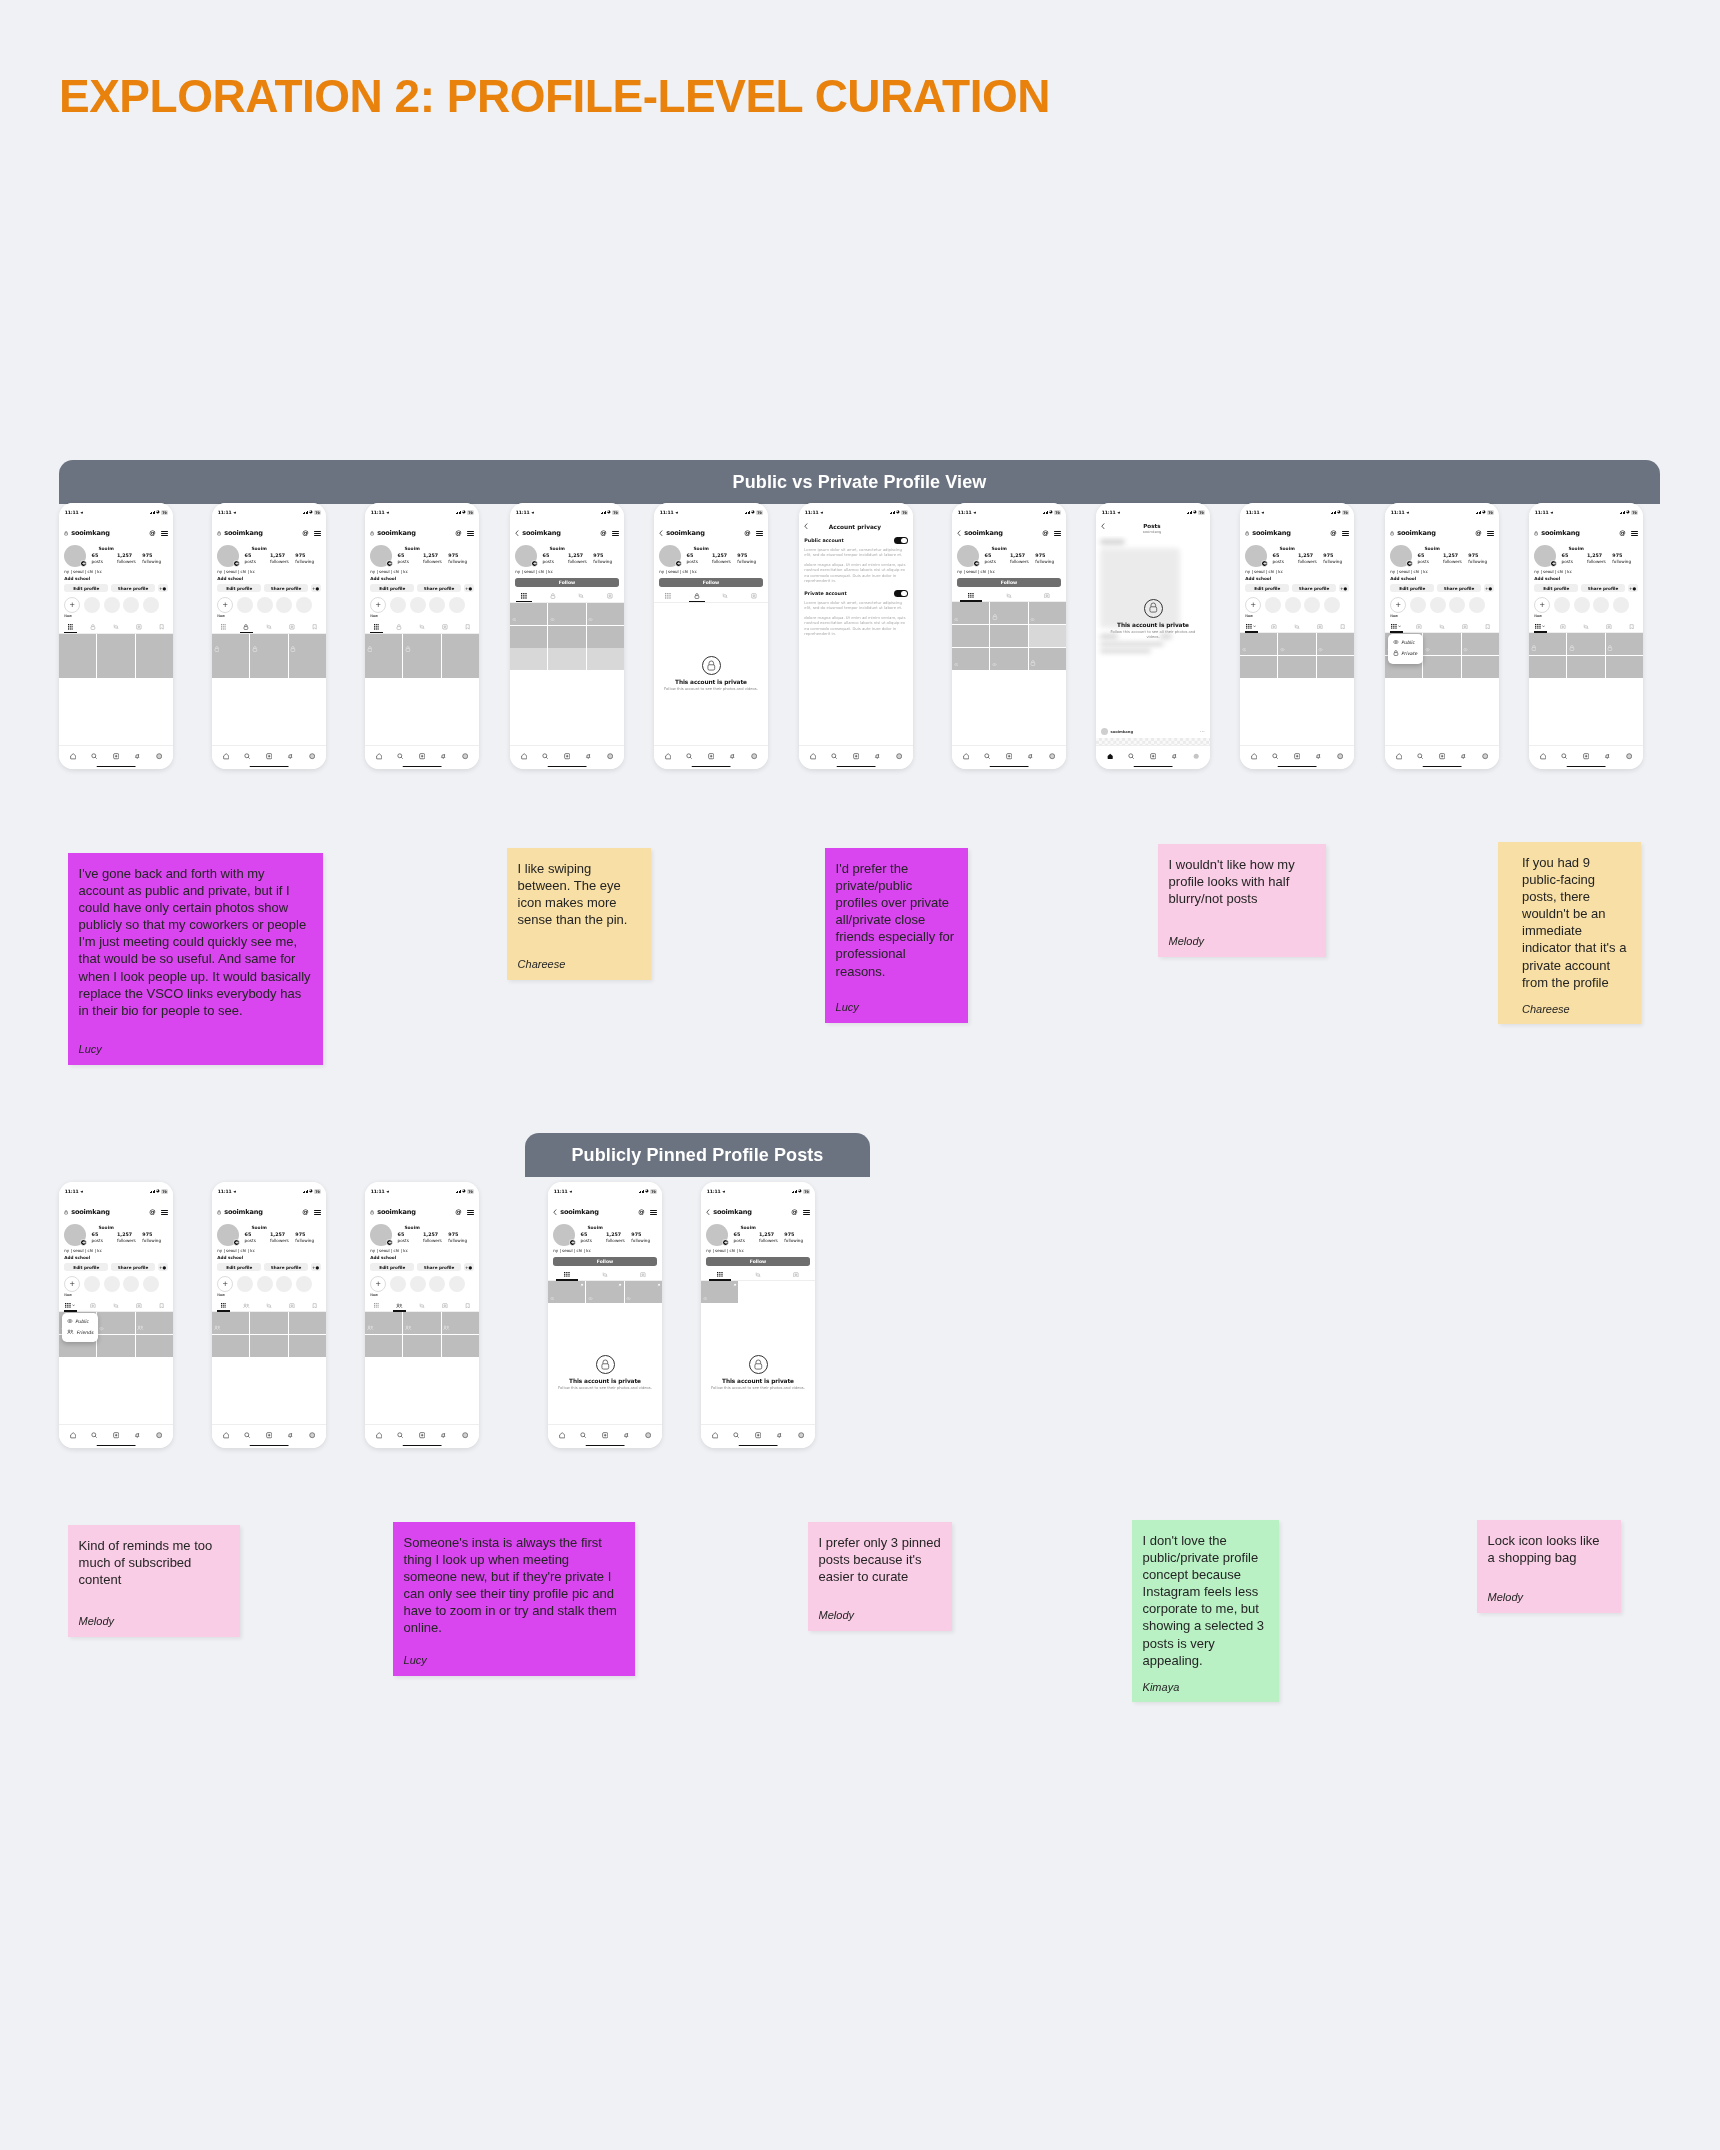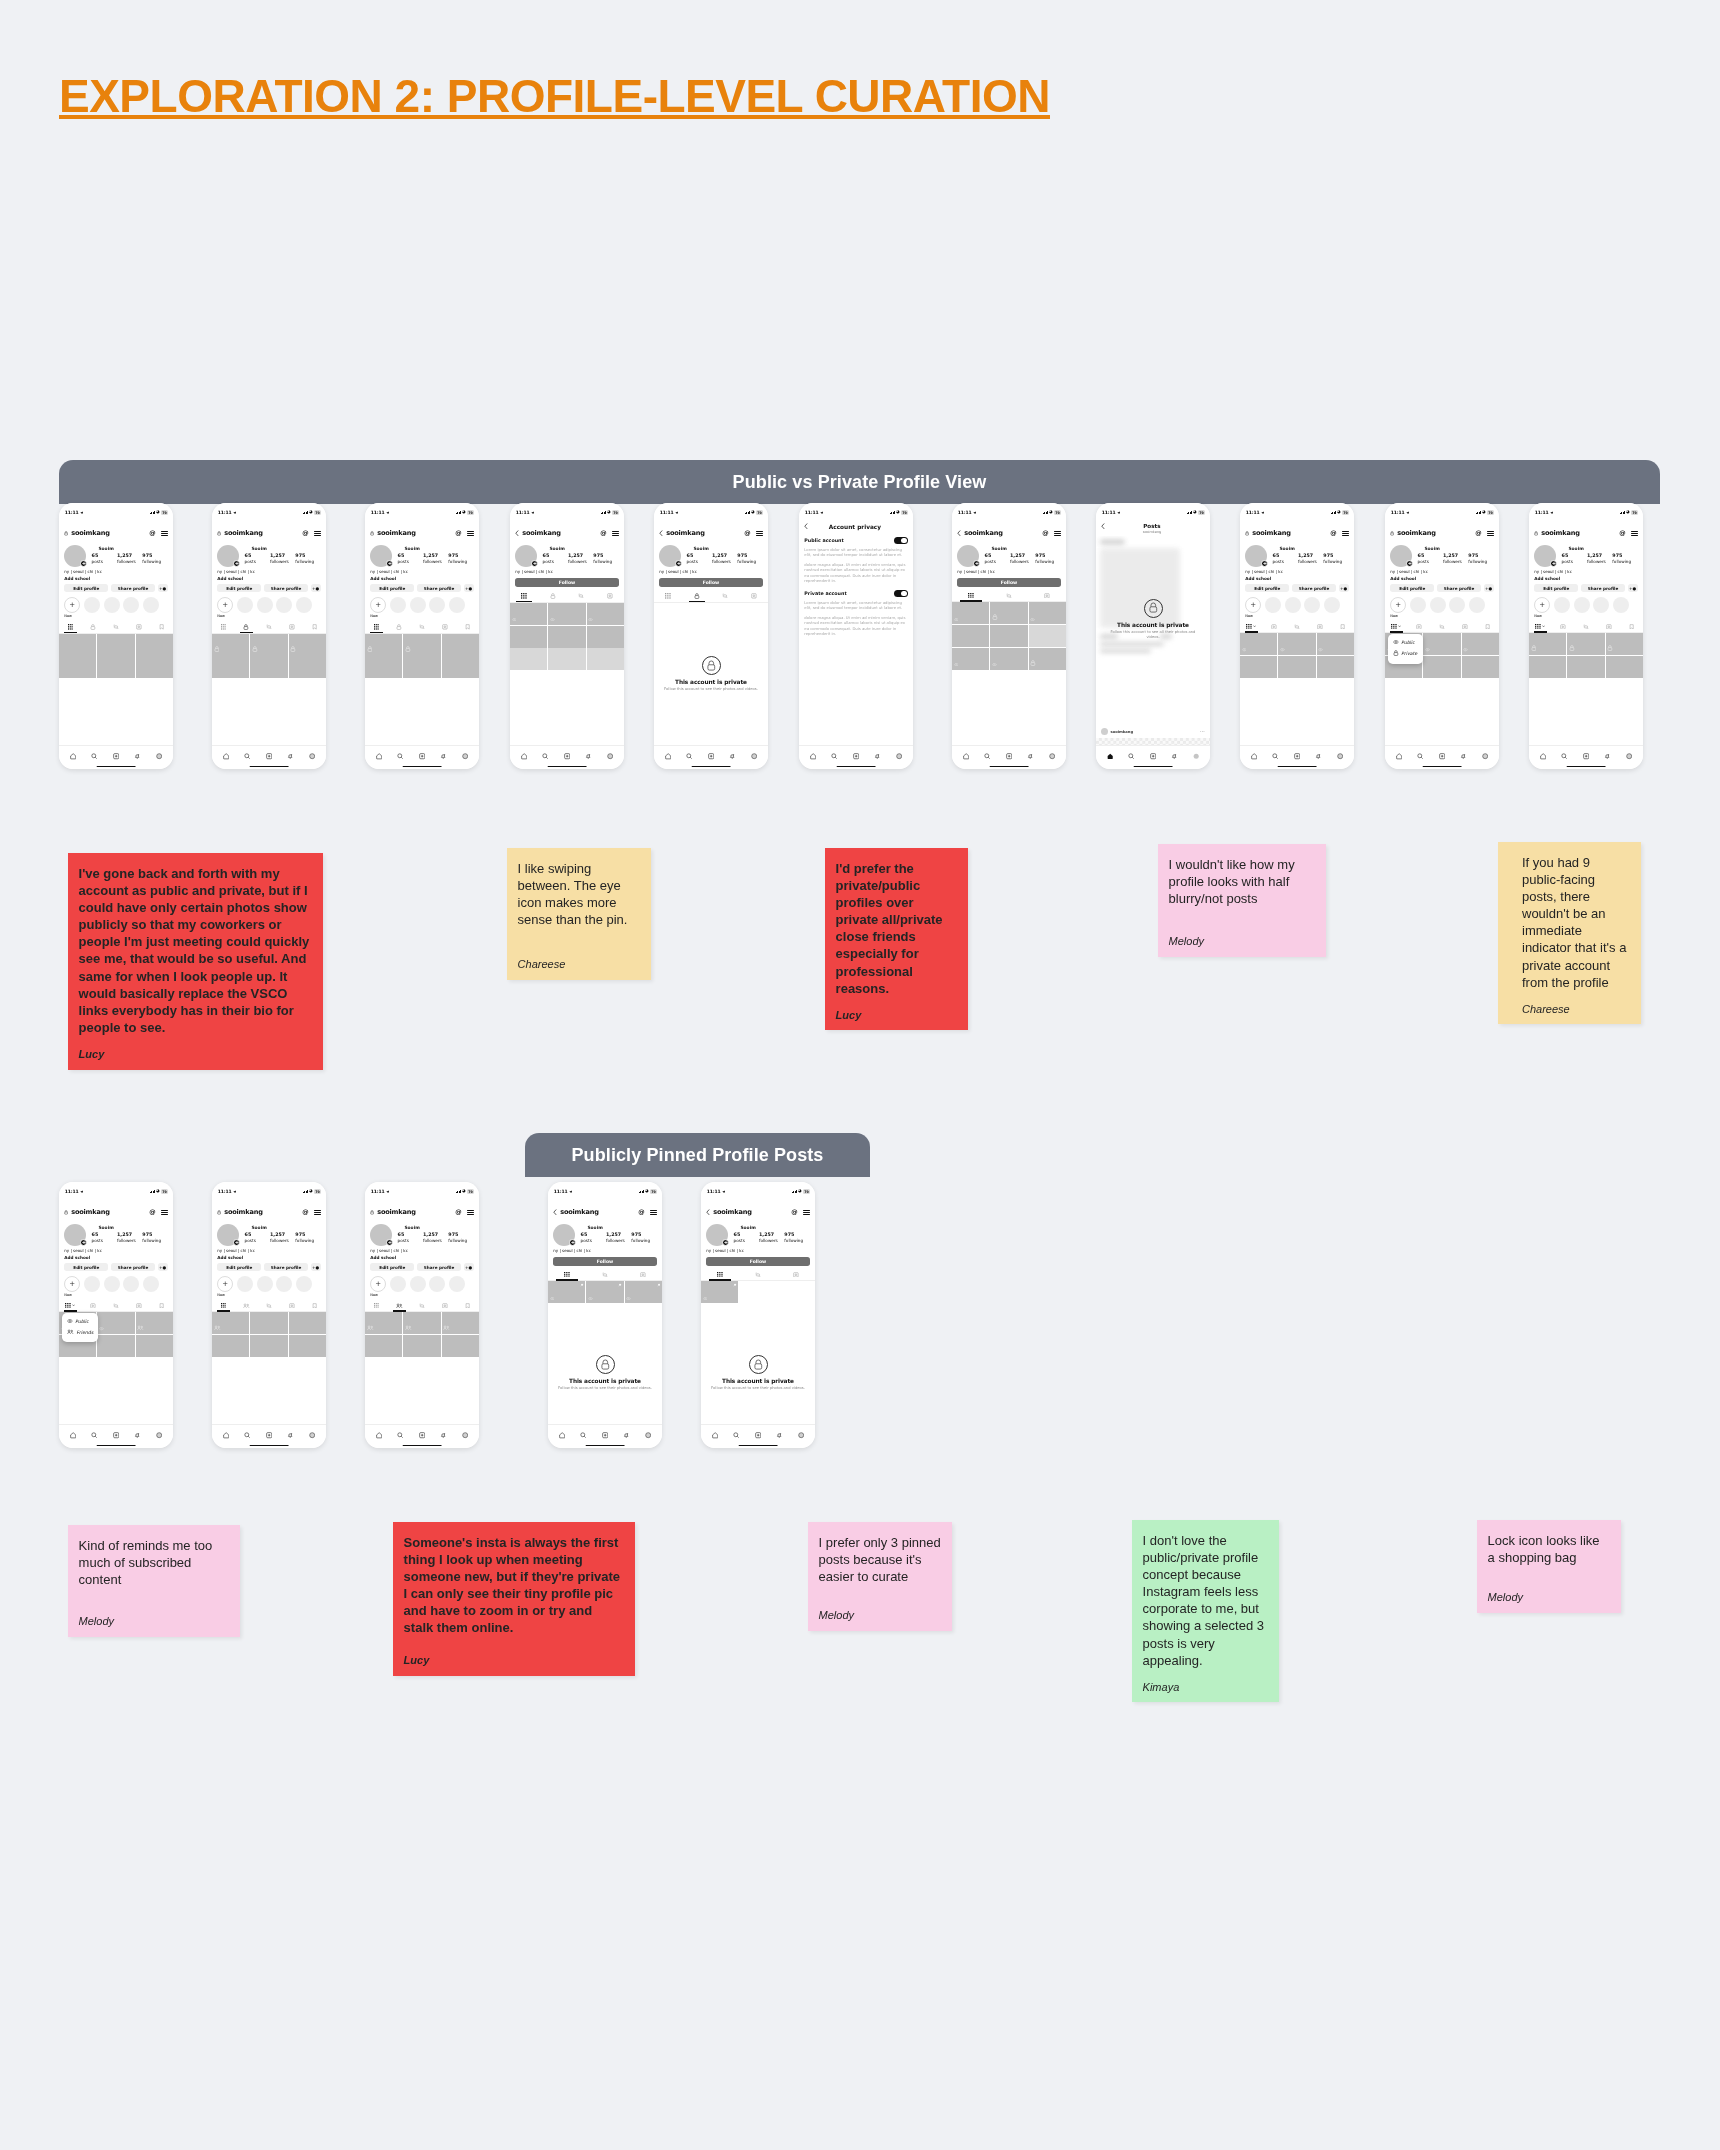"EXPLORATION 2: PROFILE-LEVEL CURATION" .title { text-decoration: underline -> none }
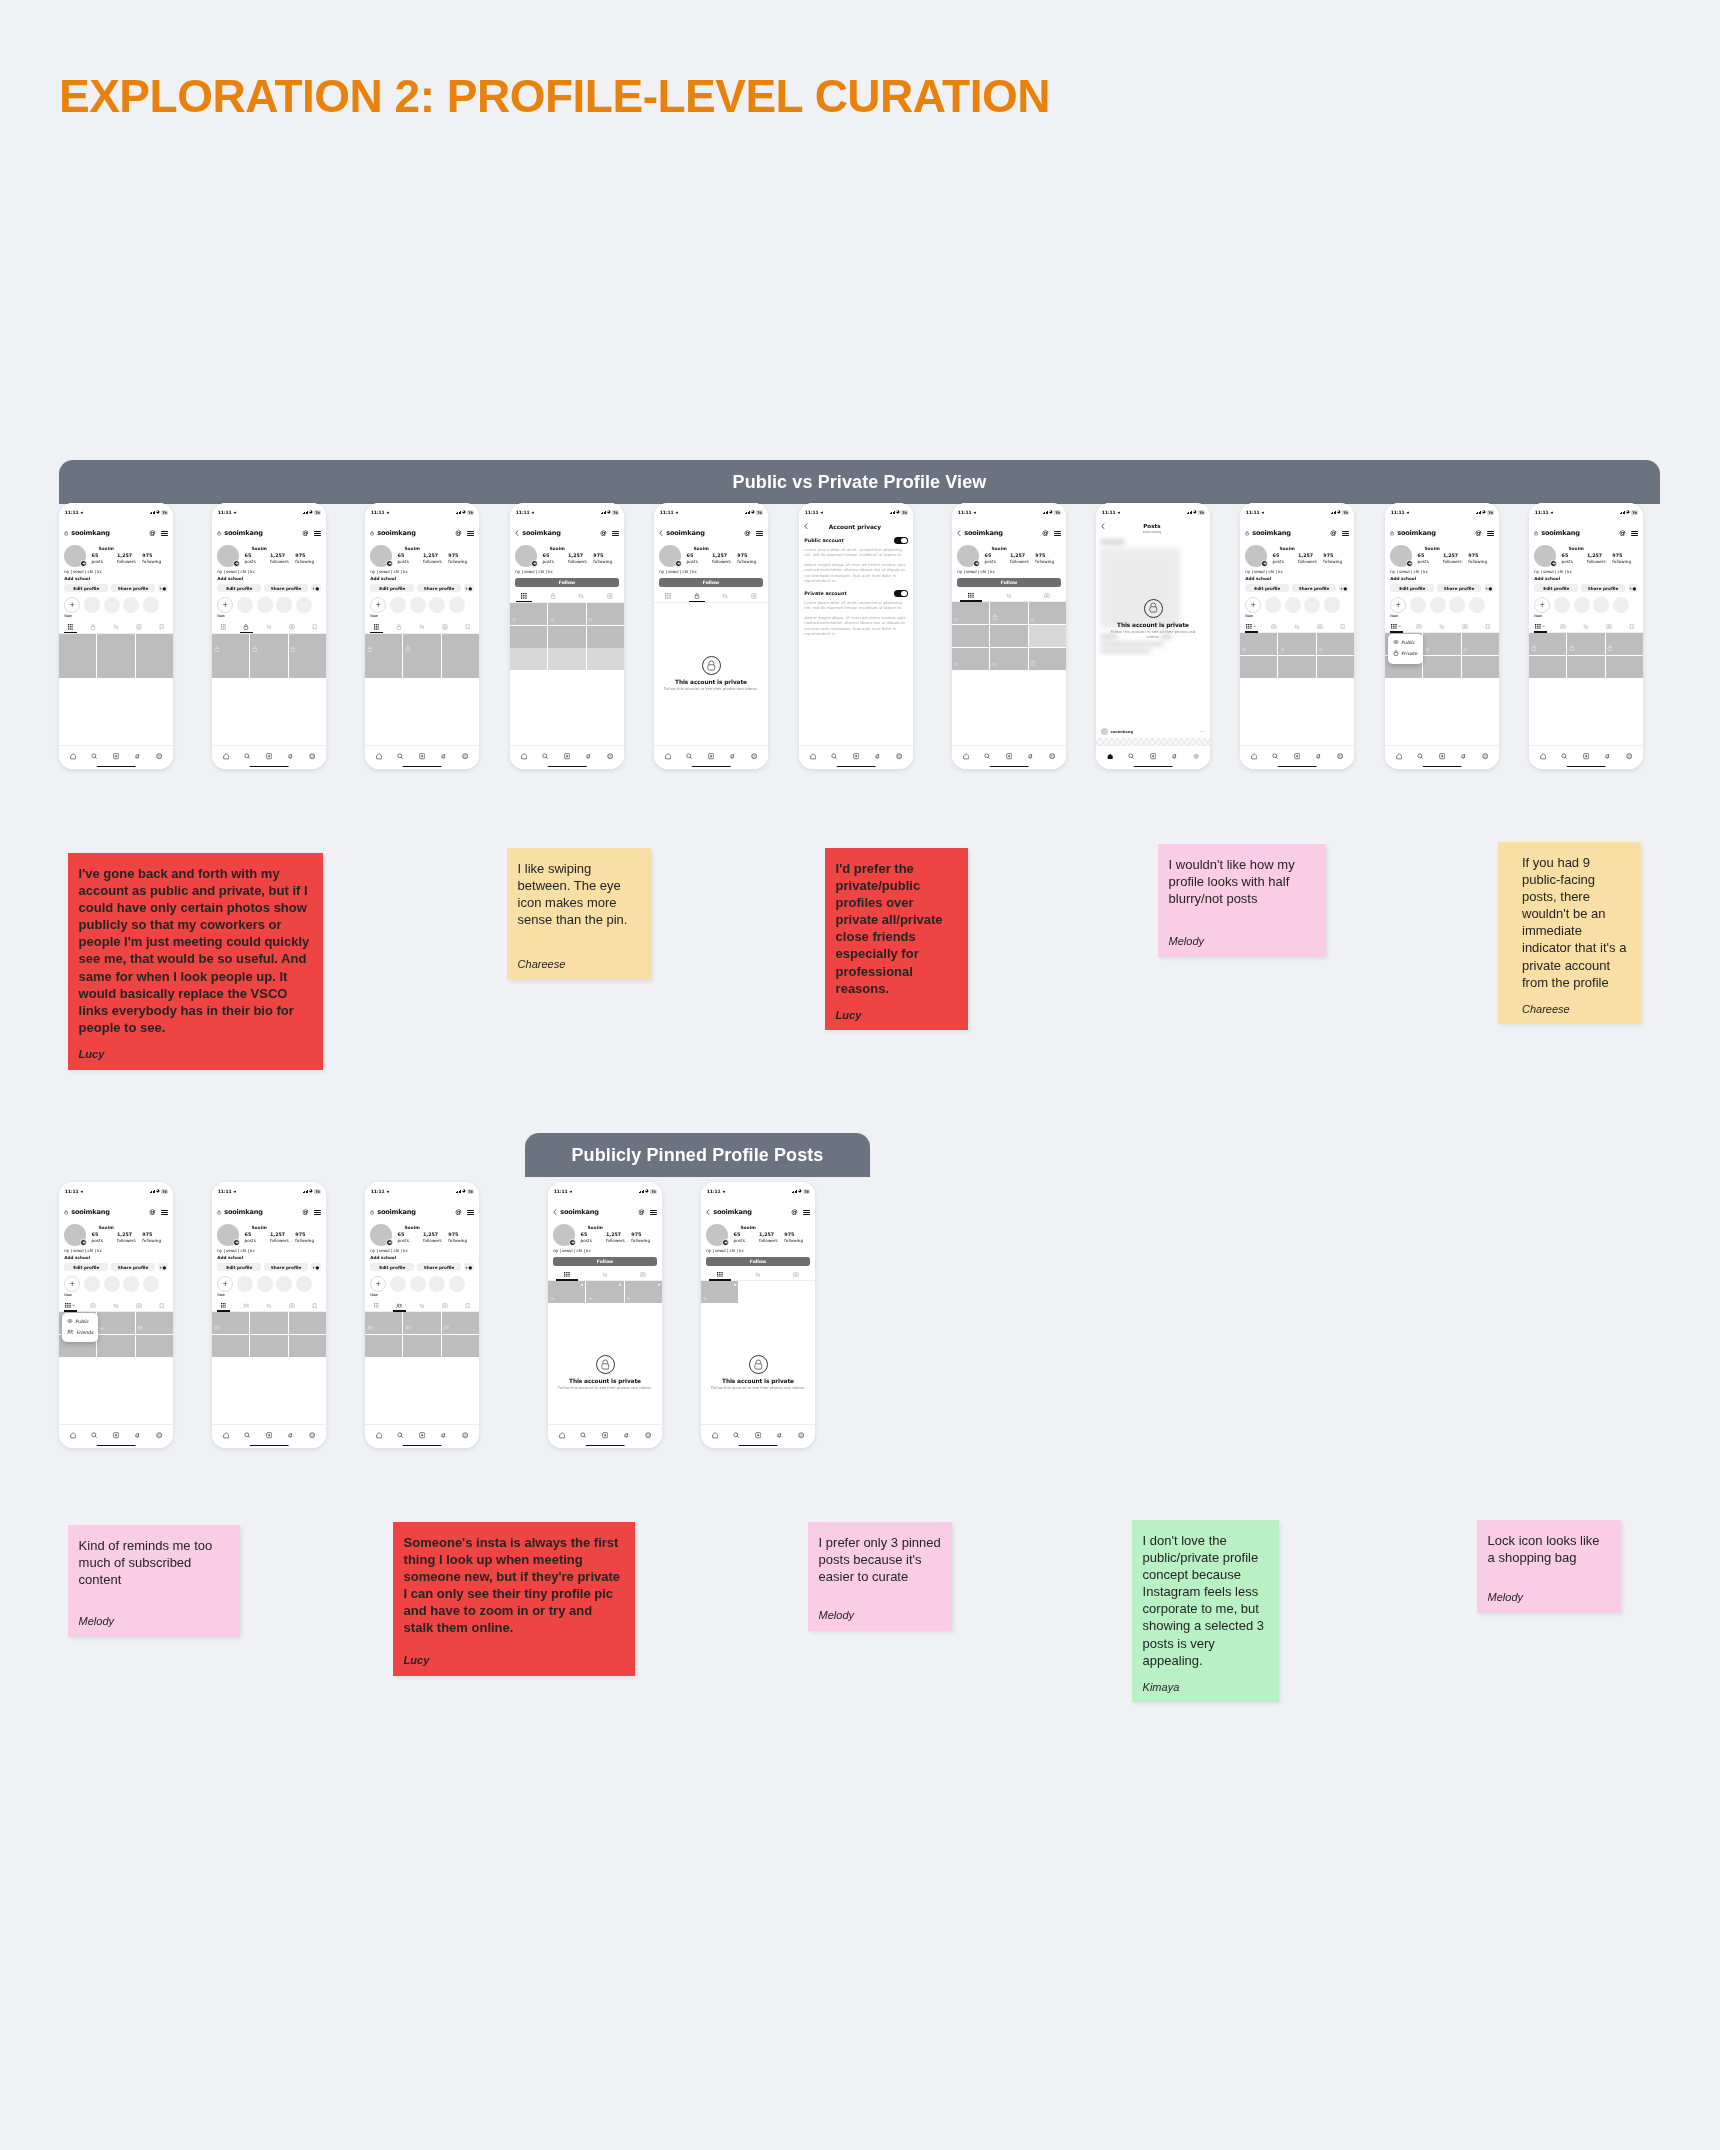"I've gone back and forth" .n-blue { background: #ef4444 -> #d946ef; font-weight: bold -> none }
